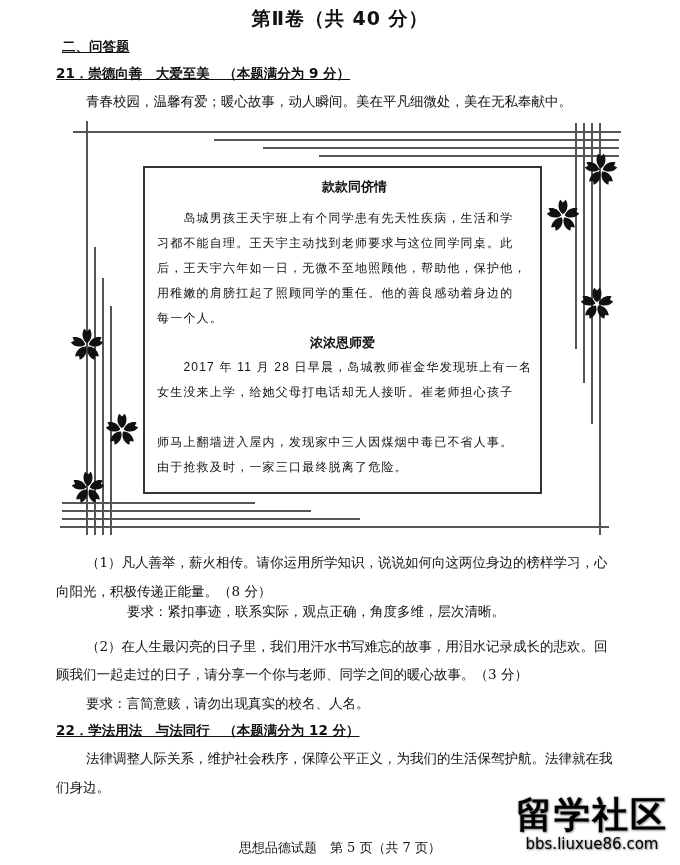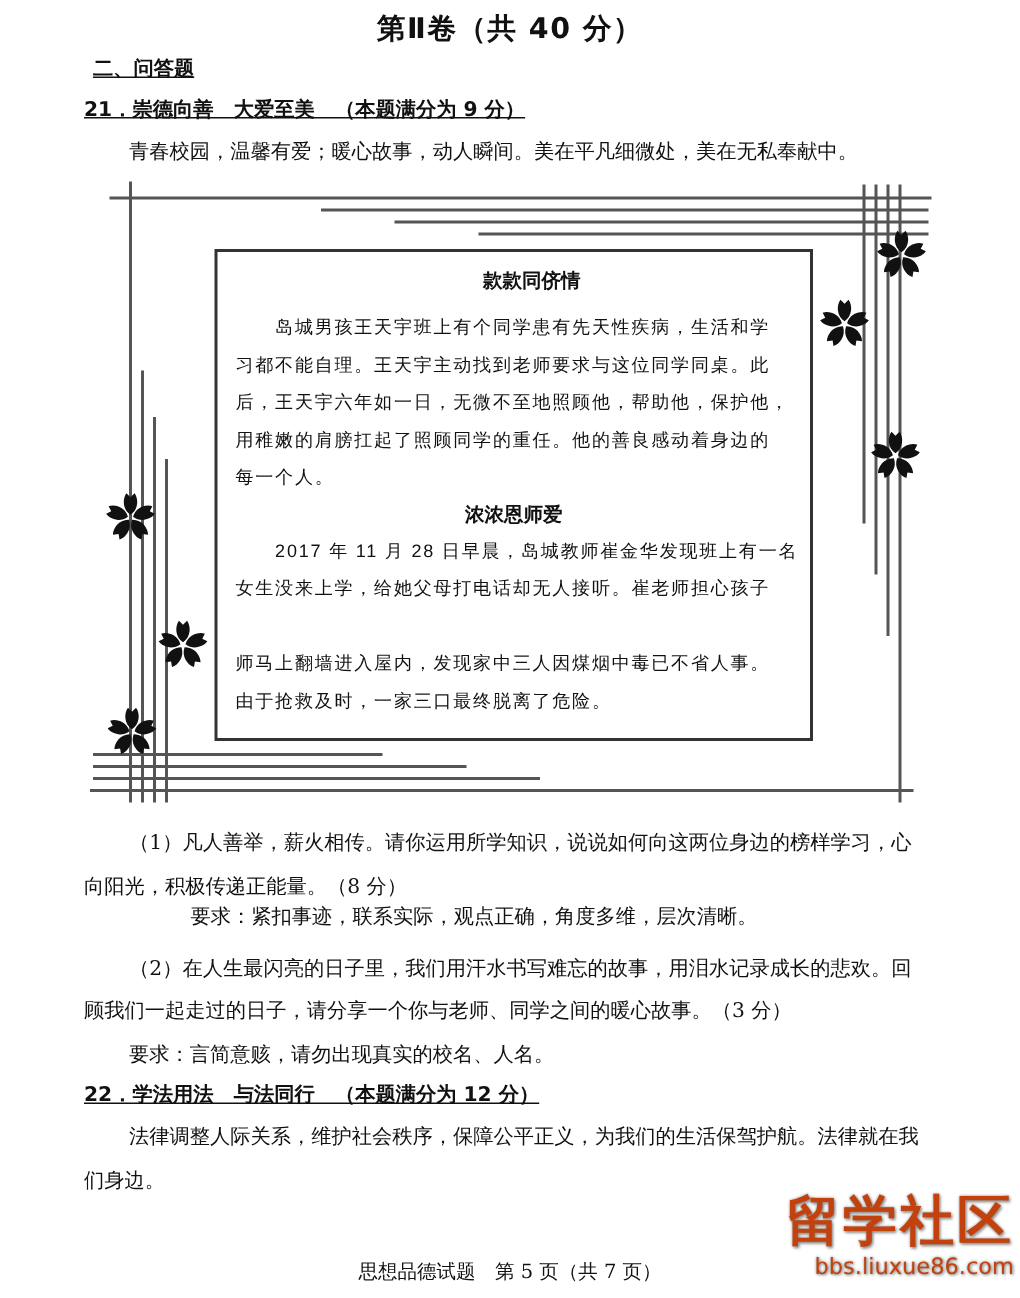"留学社区" .watermark { color: #c2410c -> #000000; text-align: right -> center }
